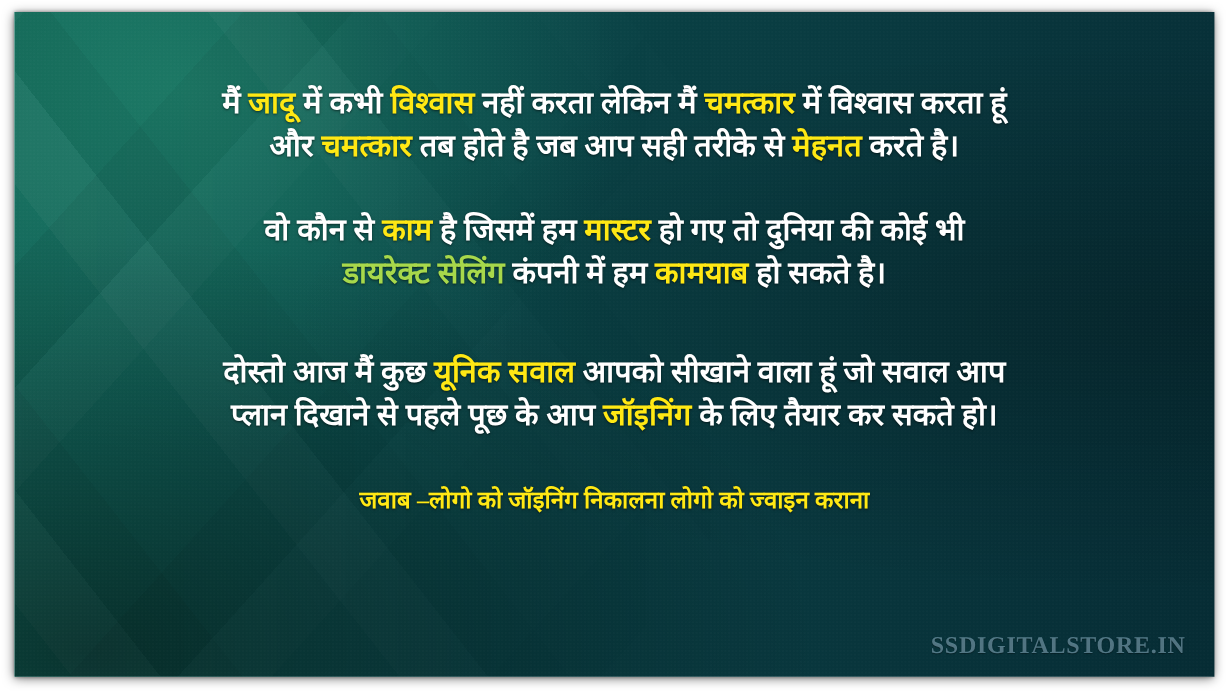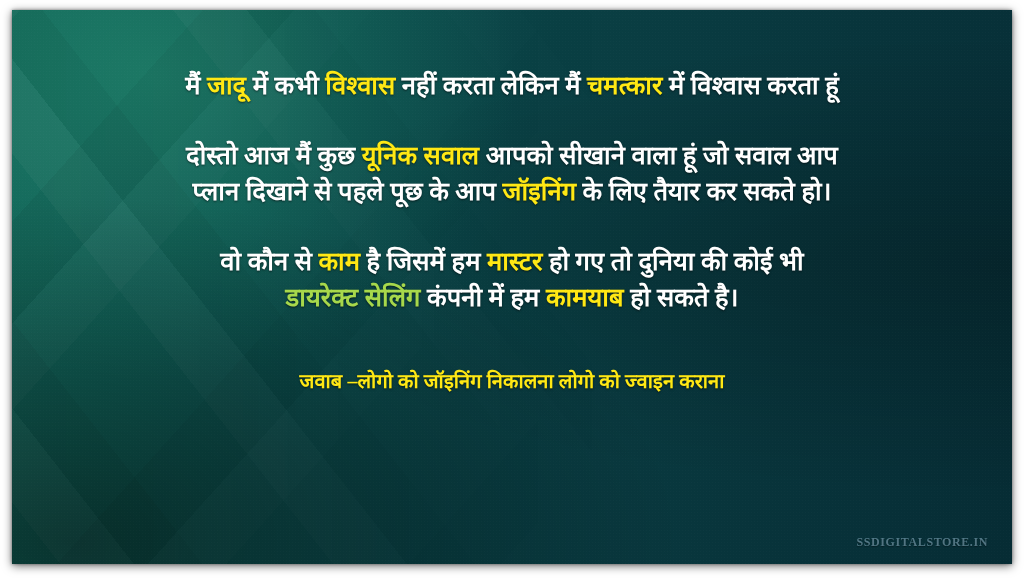"और चमत्कार तब होते है" span.ln { html: none -> <span><span>और </span><span>चमत्कार</span><span> तब होते है जब आप सही तरीके से </span><span>मेहनत</span><span> करते है।</span></span> }
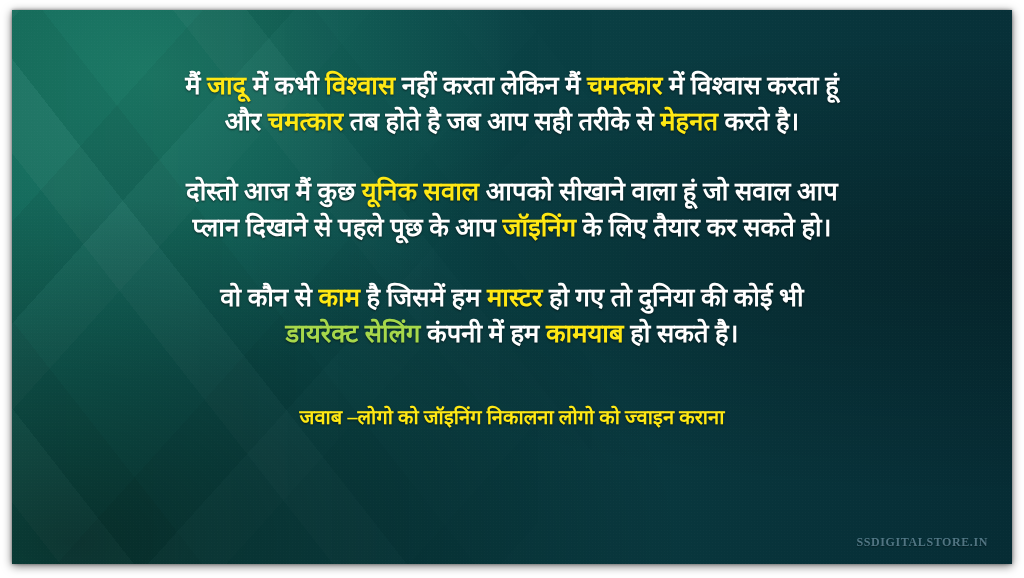"दोस्तो आज मैं कुछ यूनिक" div.para { order: before "वो कौन से काम है" -> after "वो कौन से काम है" }
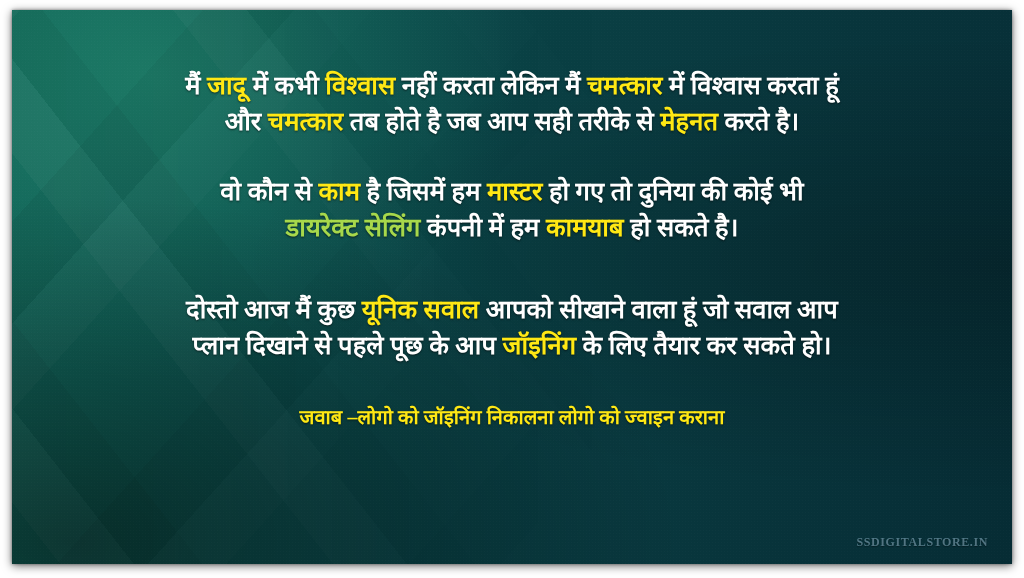"SSDIGITALSTORE.IN" .watermark { font-size: 12px -> 20px }
